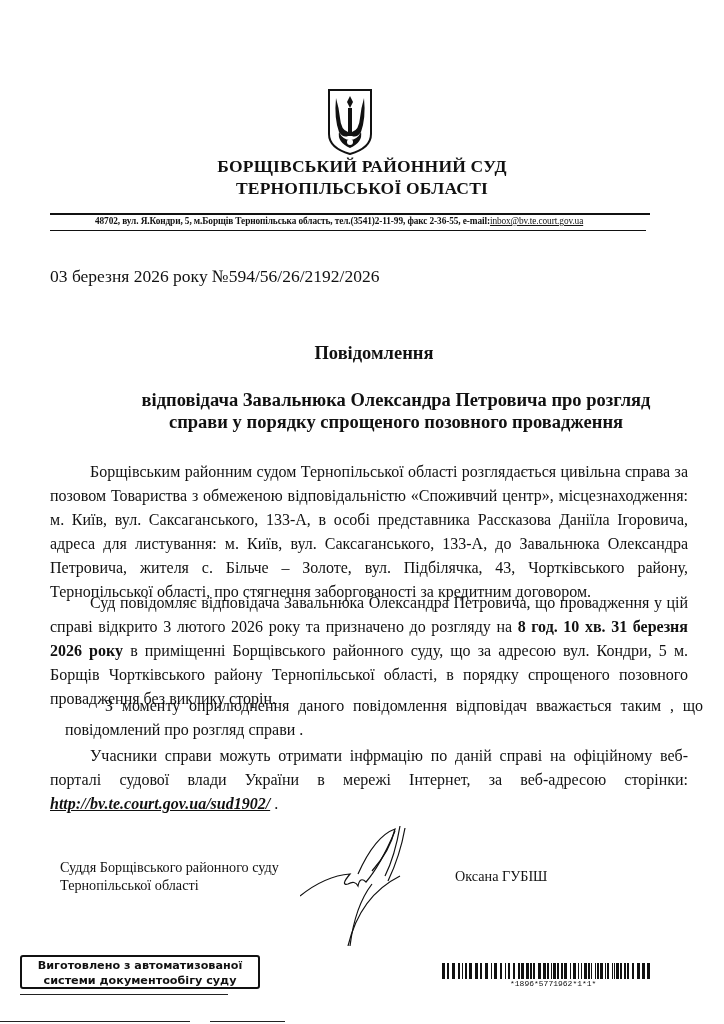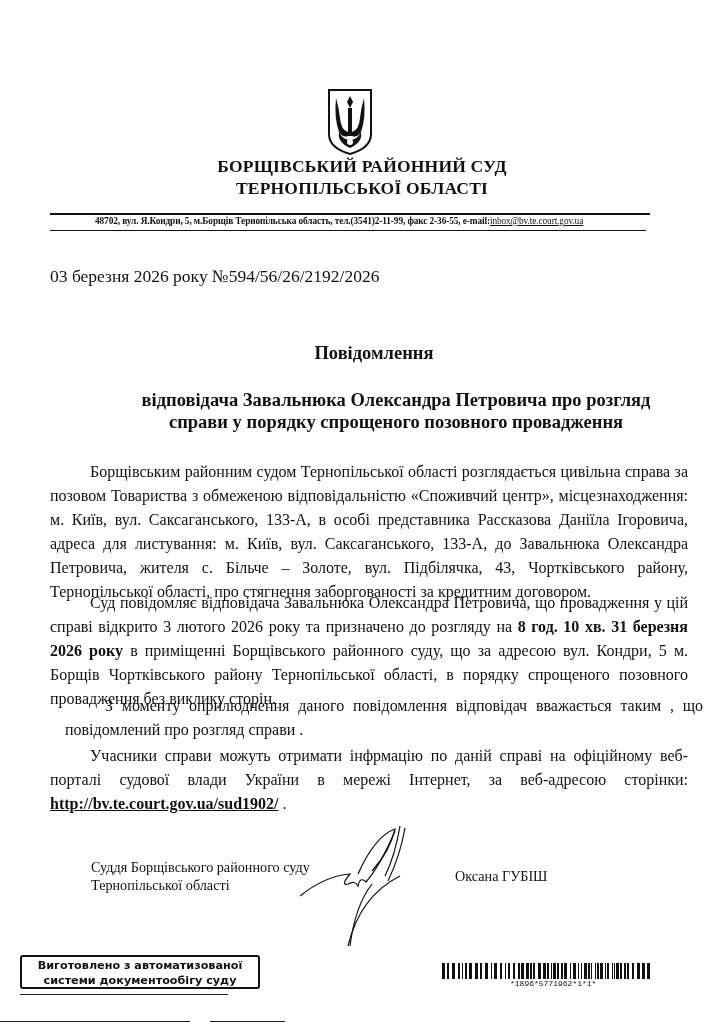"http://bv.te.court.gov.ua/sud1902/" .url { font-style: none -> italic }
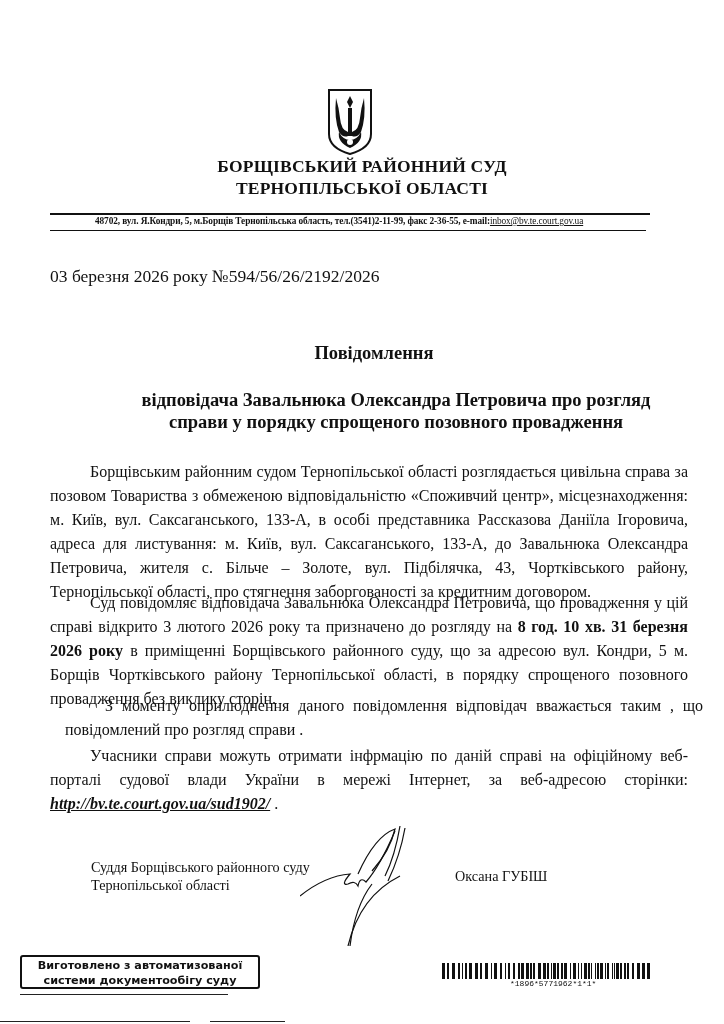"Суддя Борщівського районного суду" .judge { margin-left: 31px -> none }
